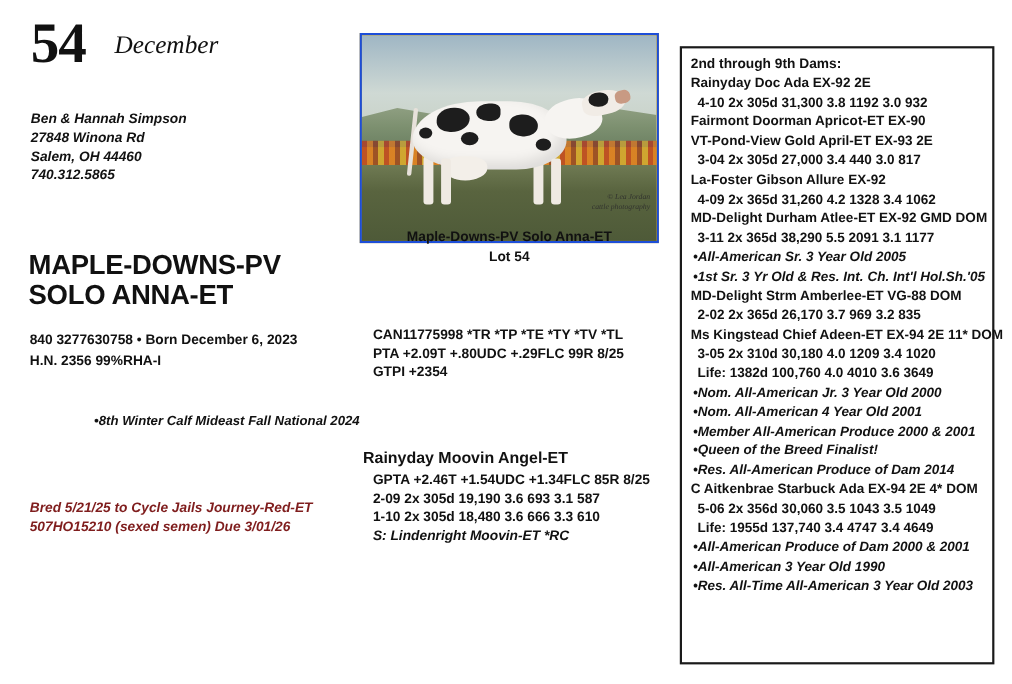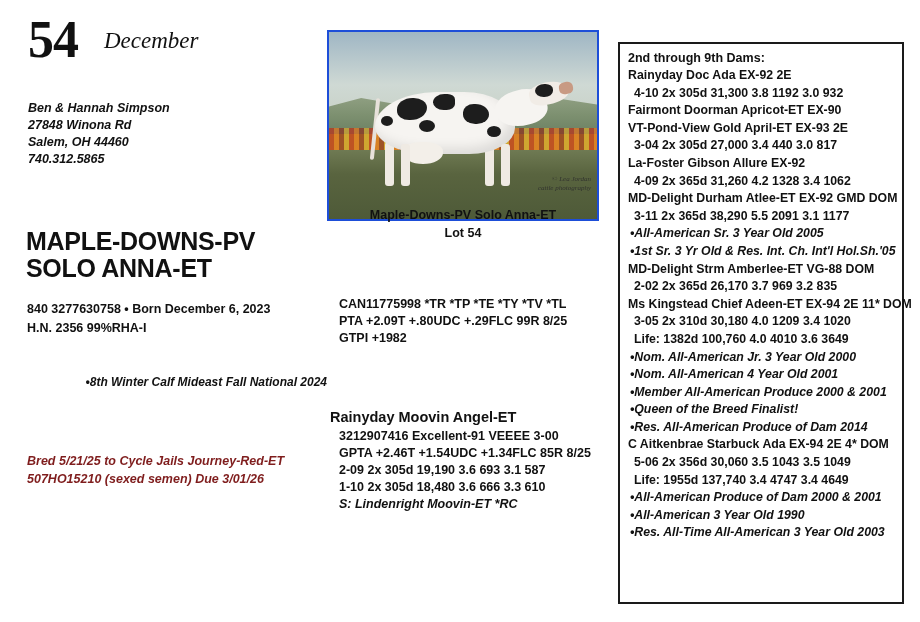"GTPI +1982" div.ped-line { text: +1982 -> +2354 }
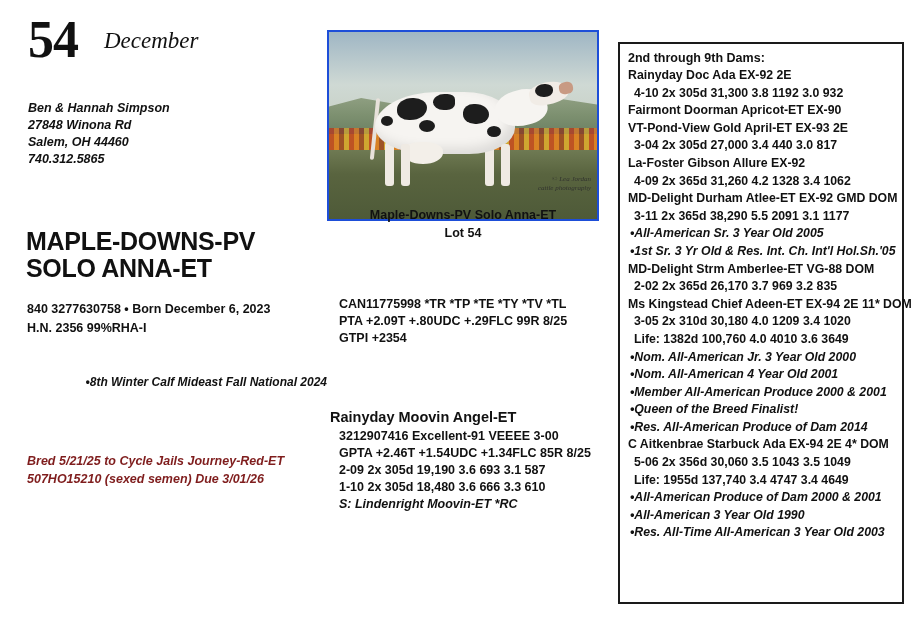"3212907416 Excellent-91 VEEEE 3-00" div.ped-line { html: <div>3212907416 Excellent-91 VEEEE 3-00</div> -> none }
